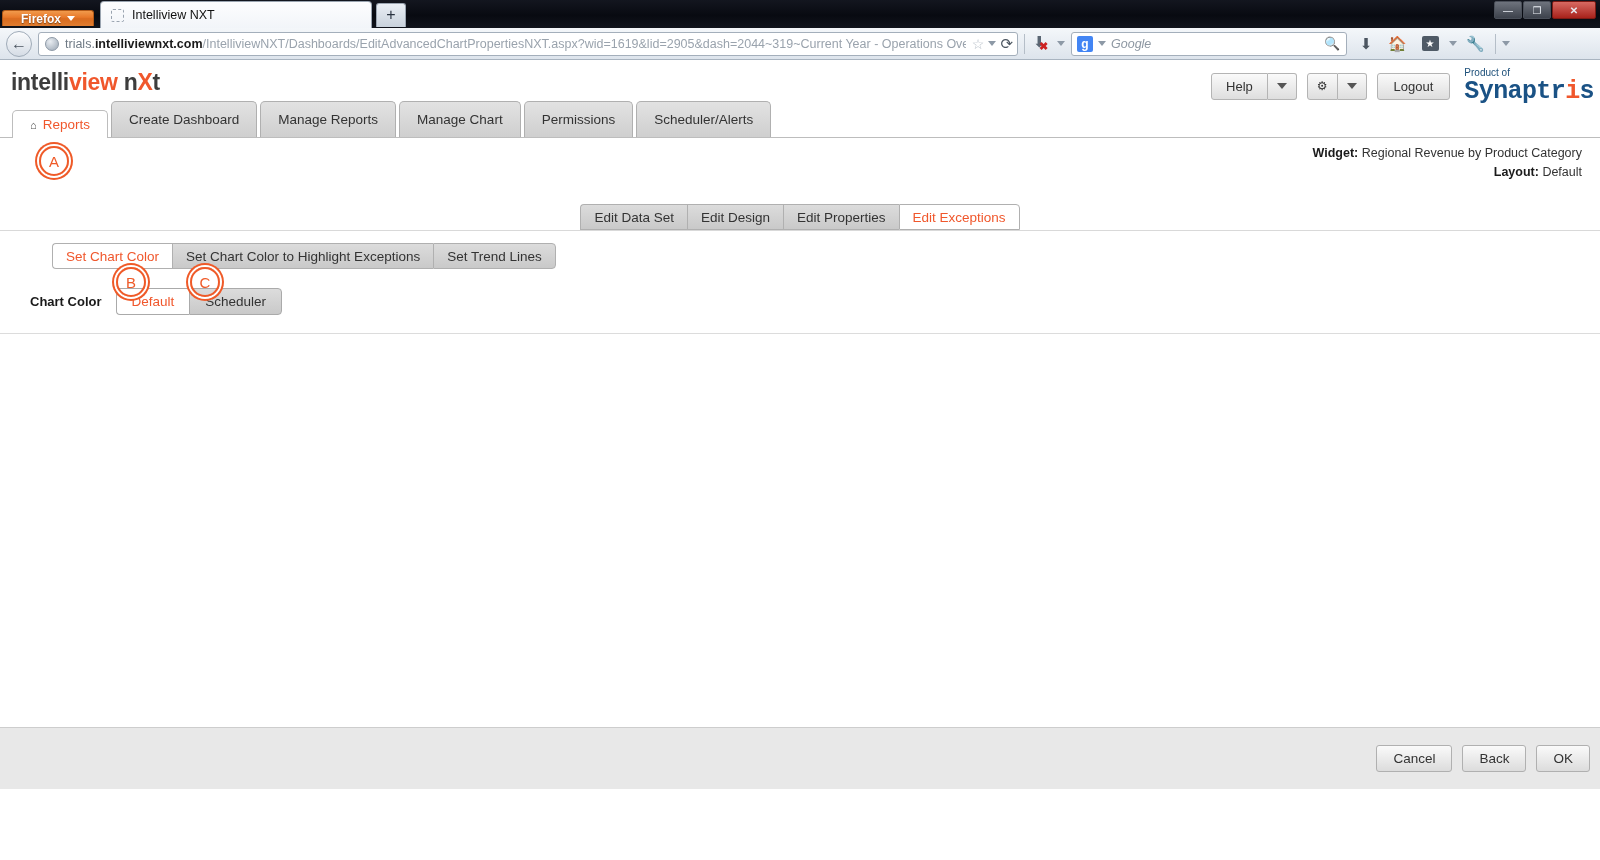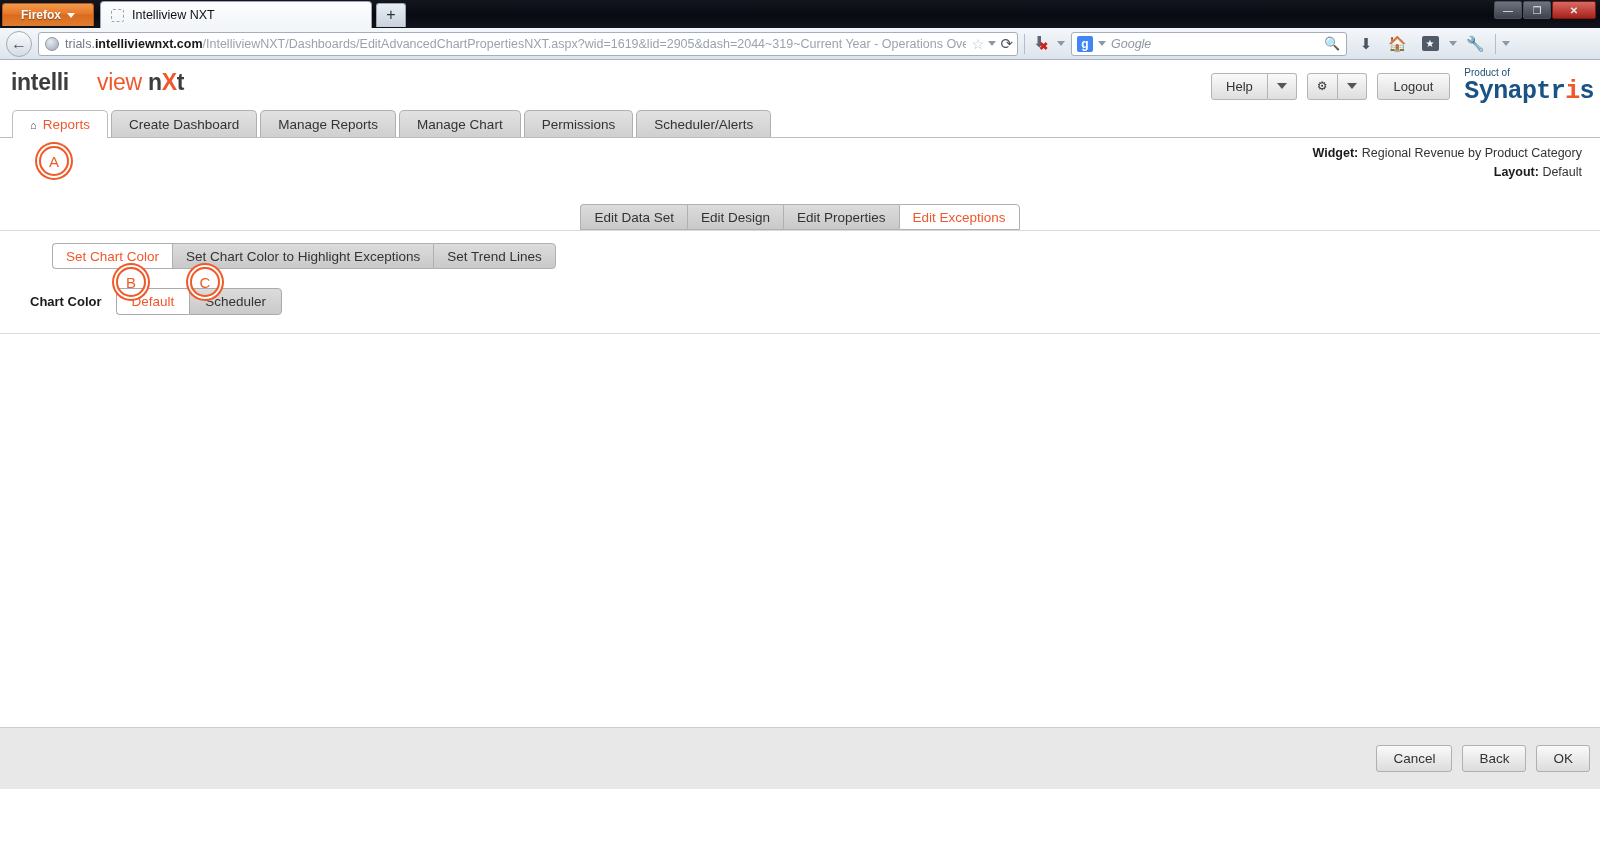"Firefox" .ff-button { height: 23px -> 16px }
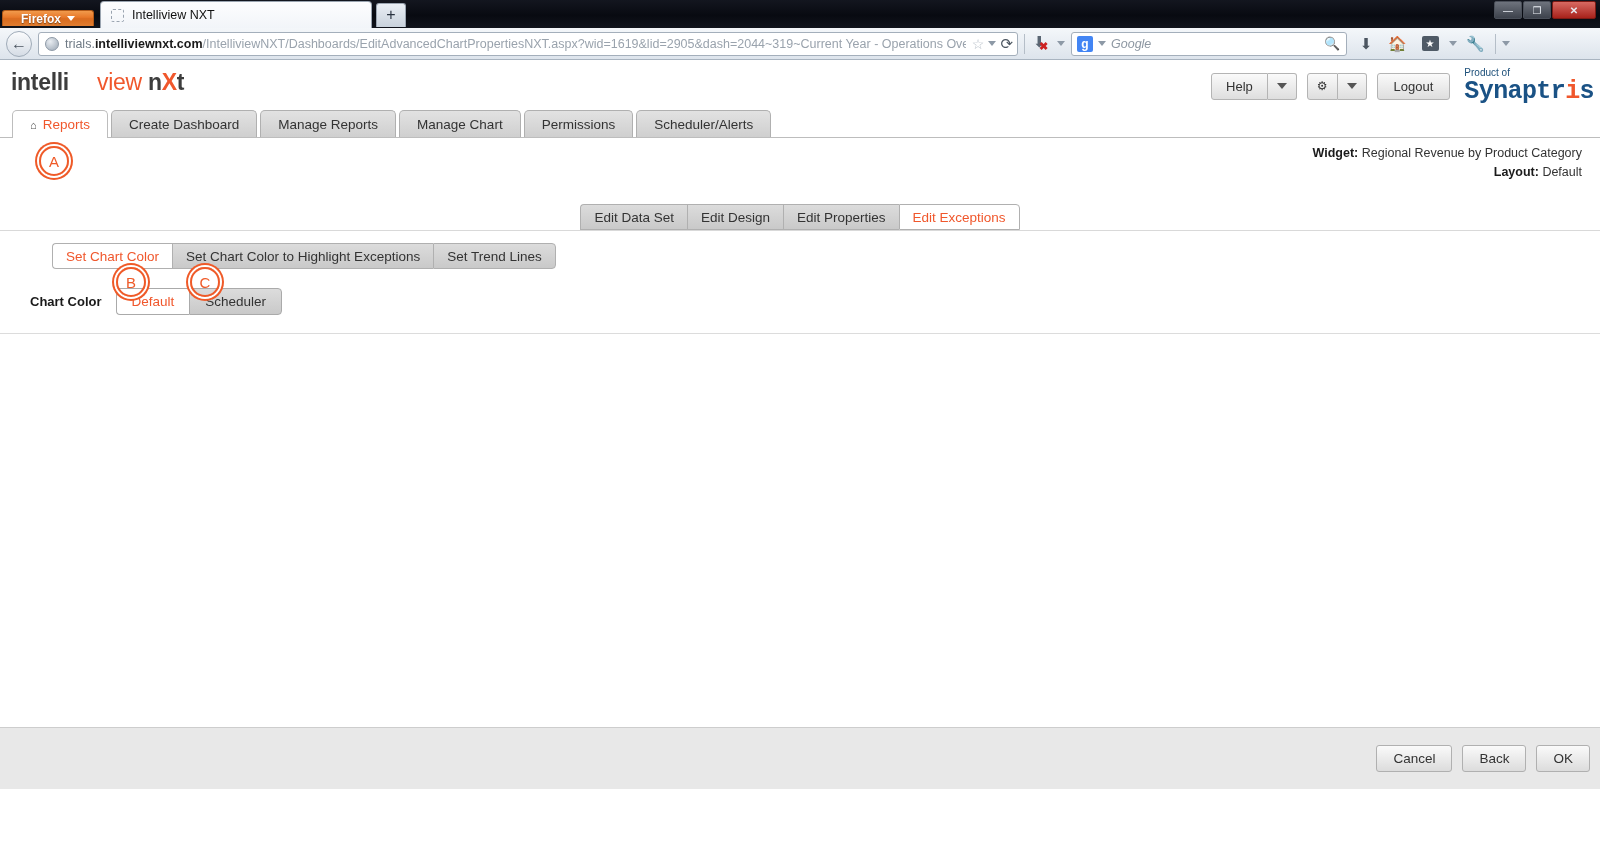"view" .logo .lv { font-weight: normal -> bold; margin-left: 28px -> none }
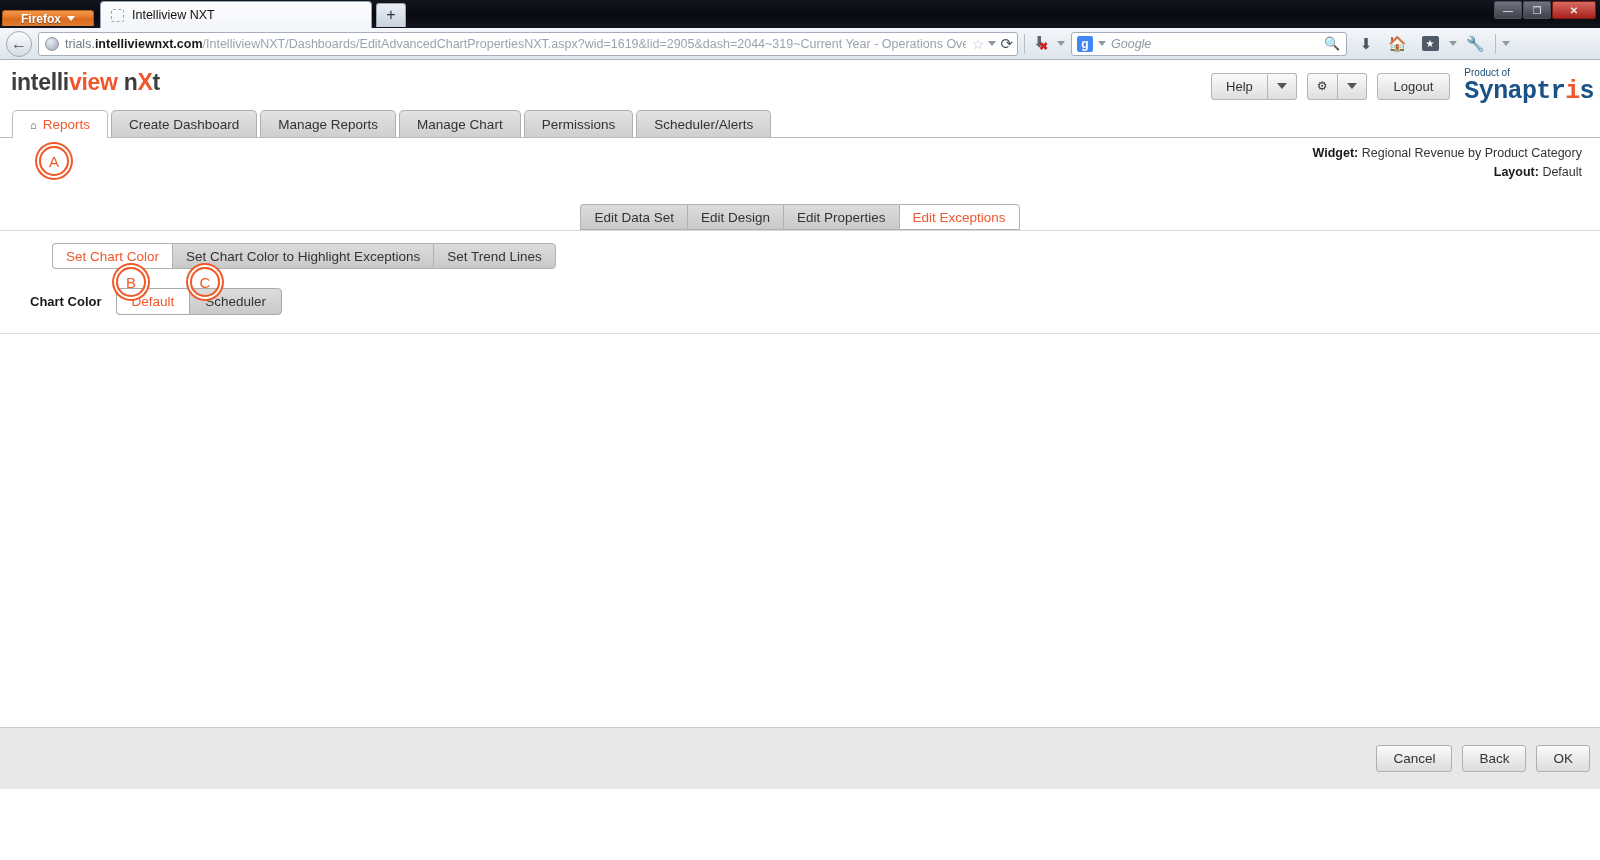"Create Dashboard" .mtab { height: 27px -> 36px }
